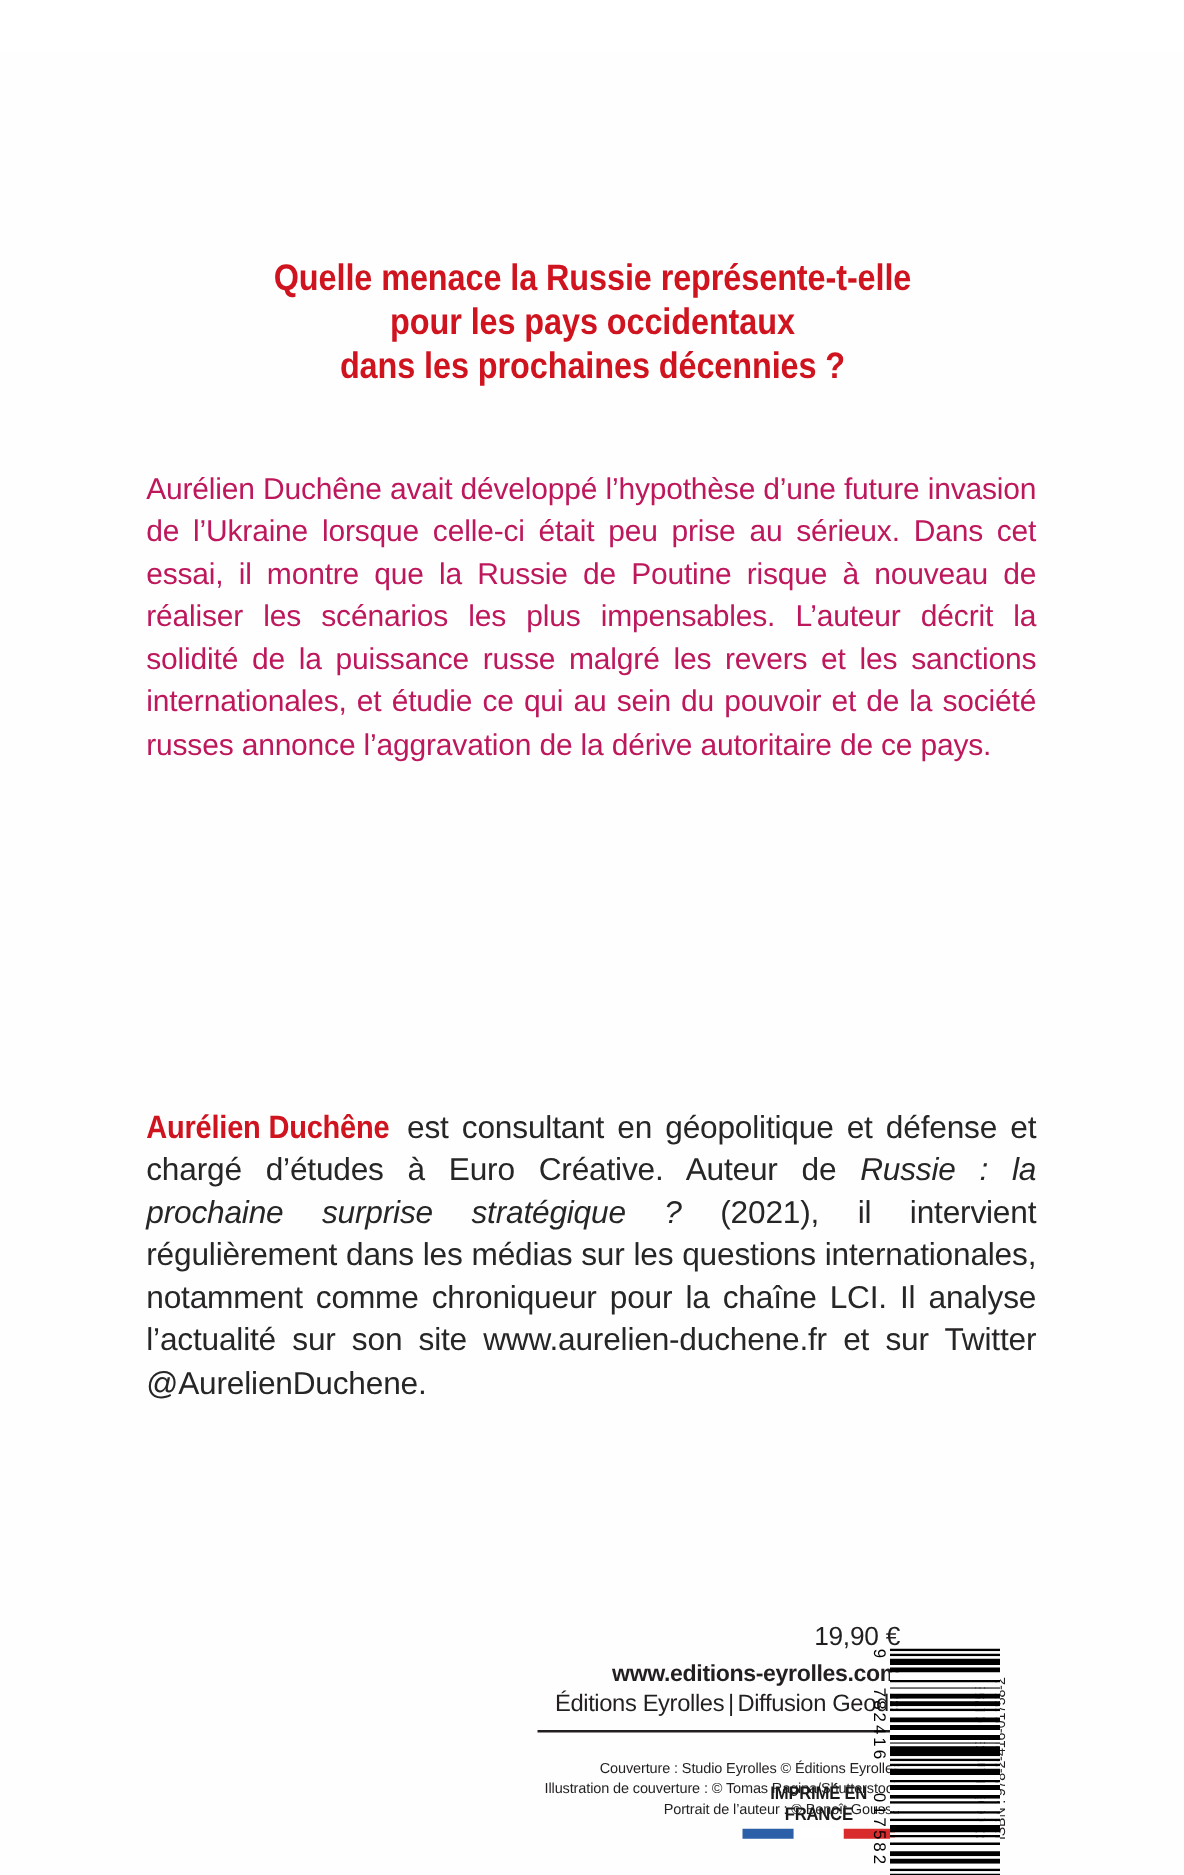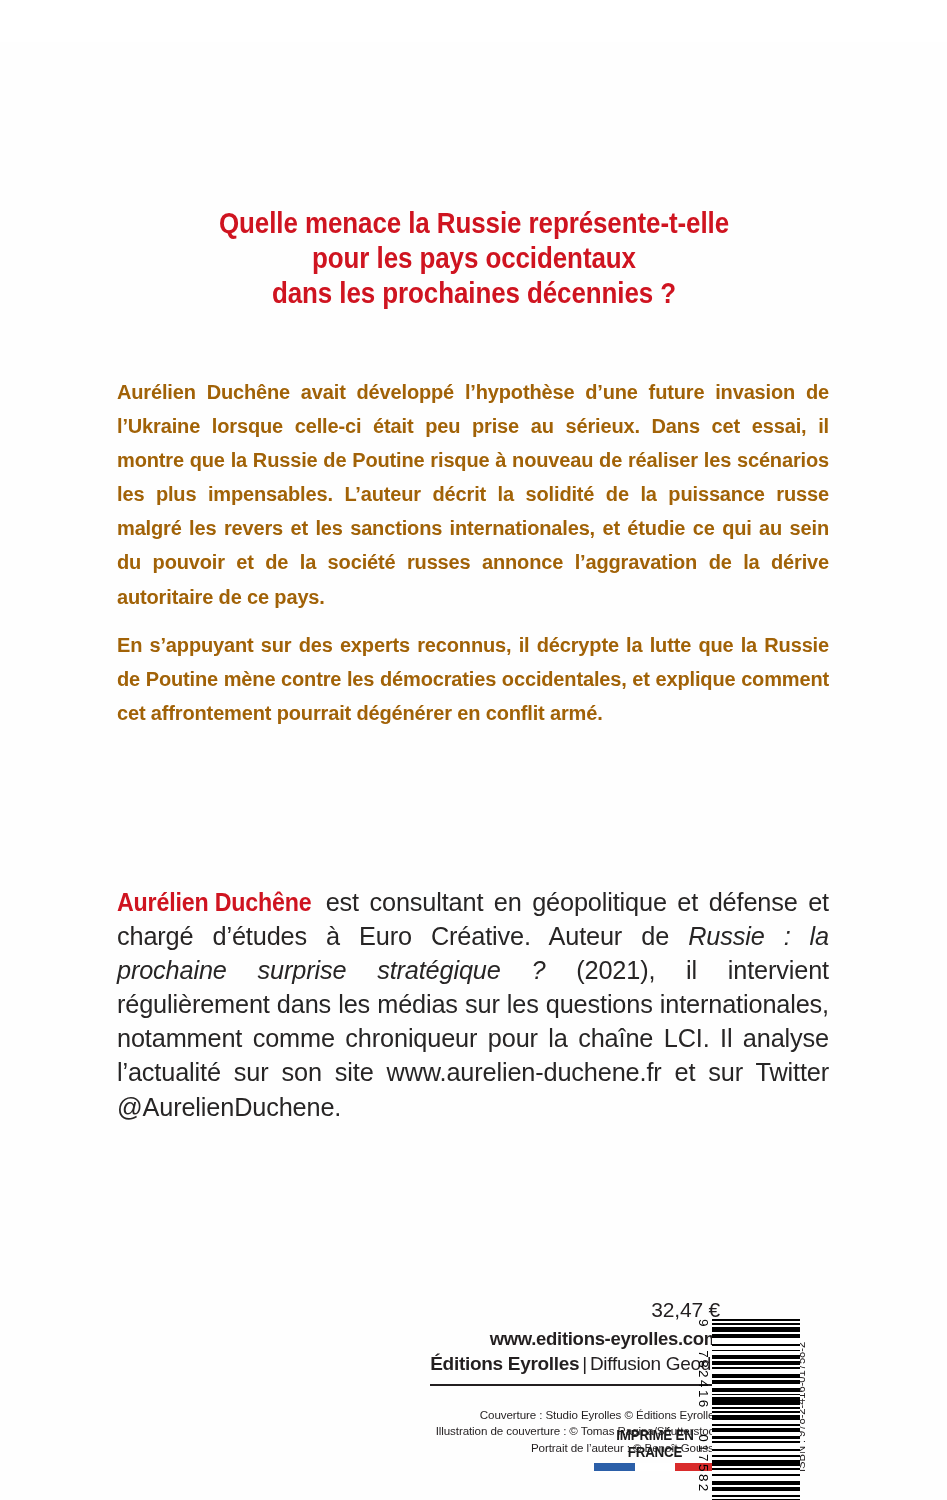"Aurélien Duchêne avait développé" .para { color: #a16207 -> #be185d; font-size: 20px -> 24px; font-weight: 700 -> 400 }
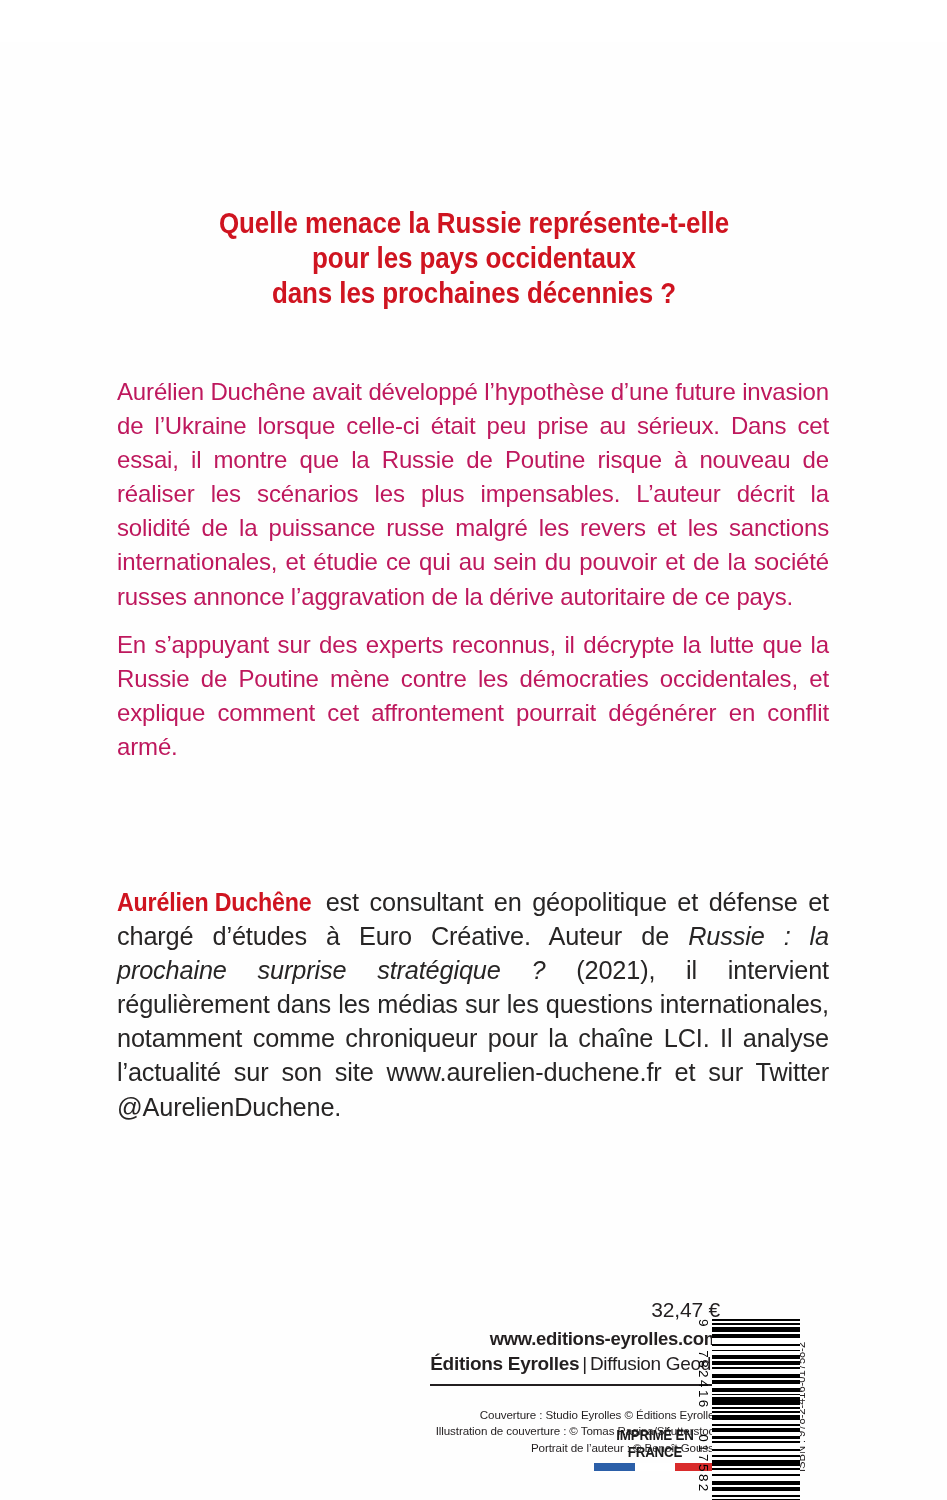"En s’appuyant sur des experts" p.para { html: <p>En s’appuyant sur des experts reconnus, il décrypte la lutte que la Russie de Poutine mène contre les démocraties occidentales, et explique comment cet affrontement pourrait dégénérer en conflit armé.</p> -> none }
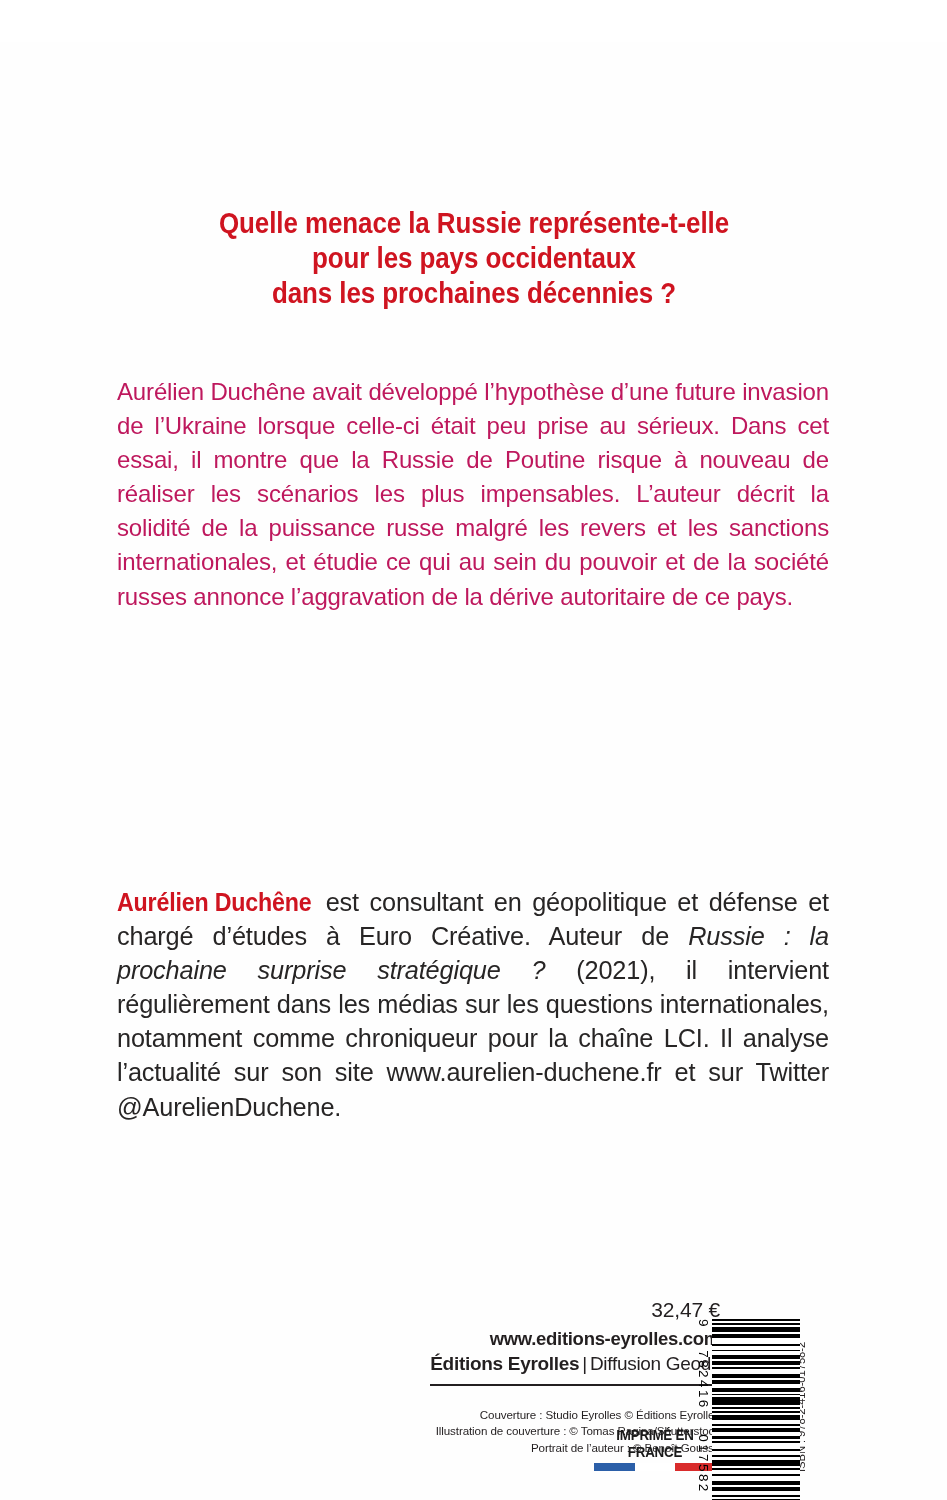"32,47 €" div.price { text: 32,47 -> 19,90 }
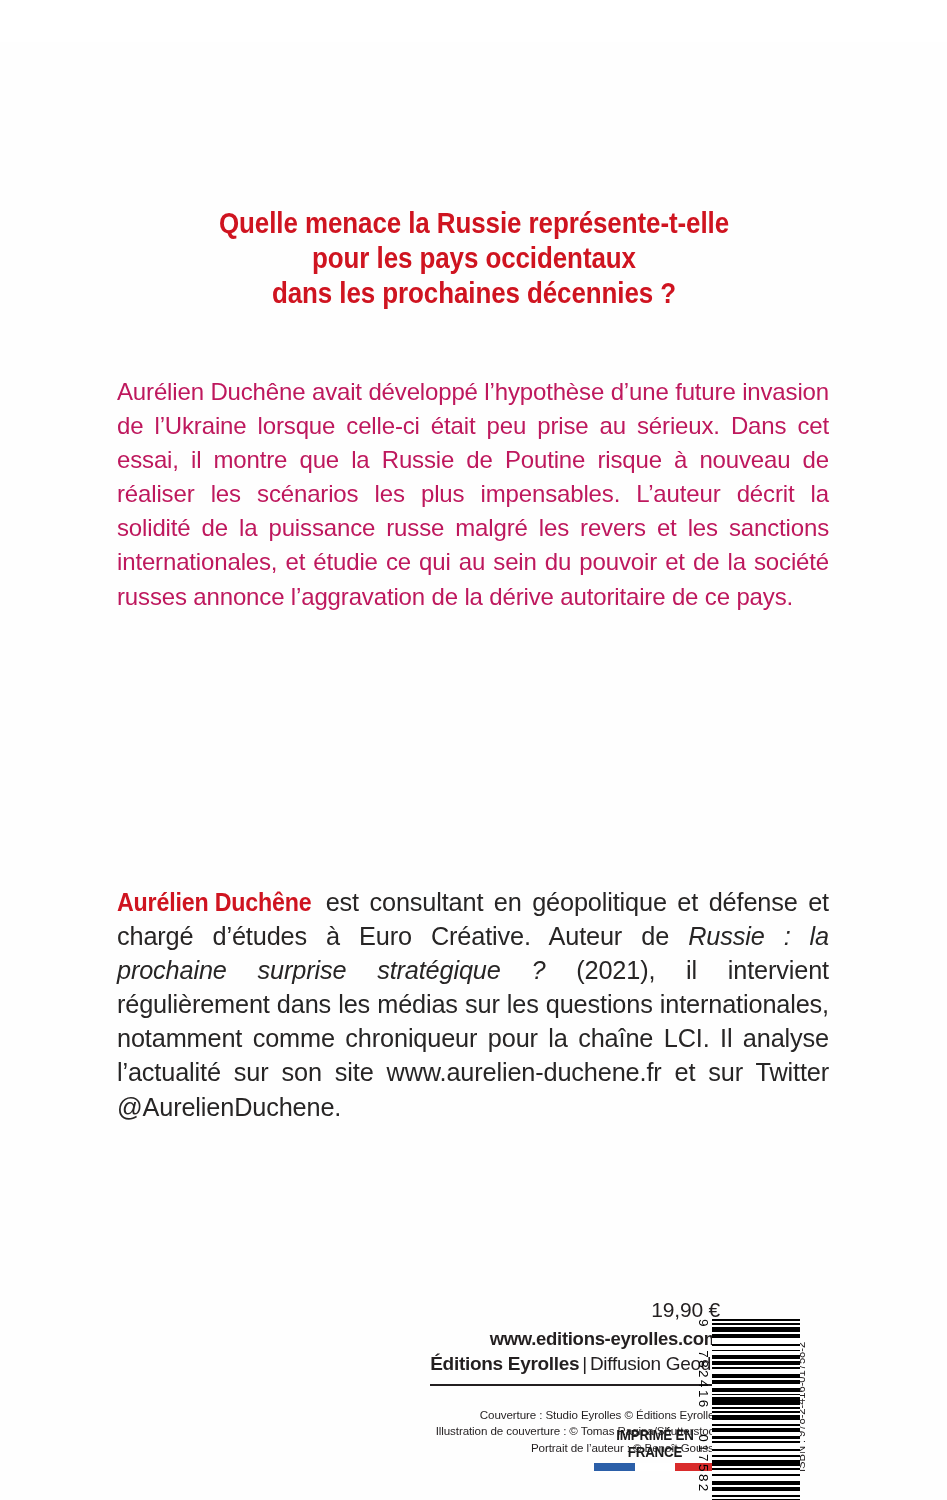"Éditions Eyrolles" .pub-name .pn-bold { font-weight: bold -> normal }
